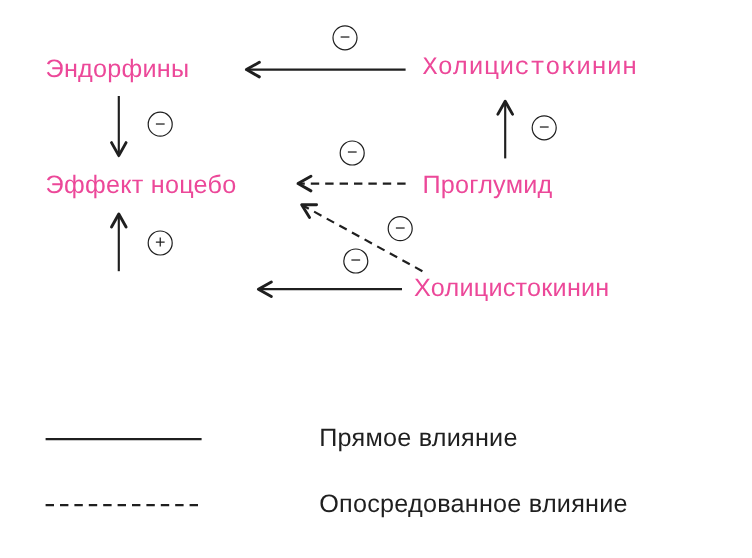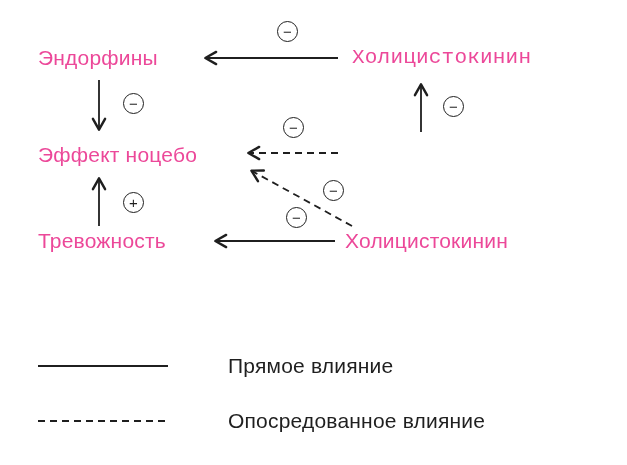"Проглумид" div.node { html: none -> <div>Проглумид</div> }
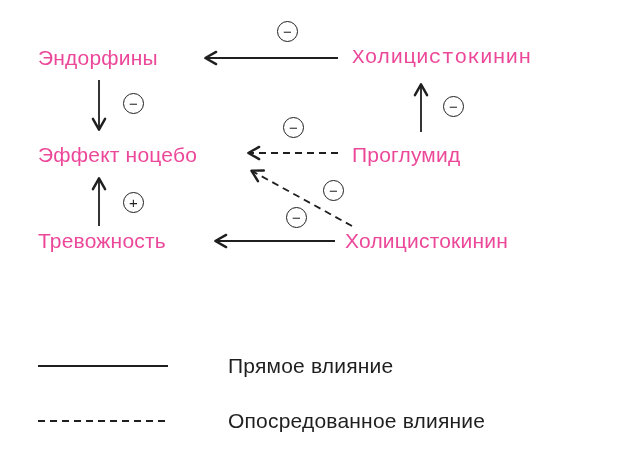"Тревожность" div.node { html: <div>Тревожность</div> -> none }
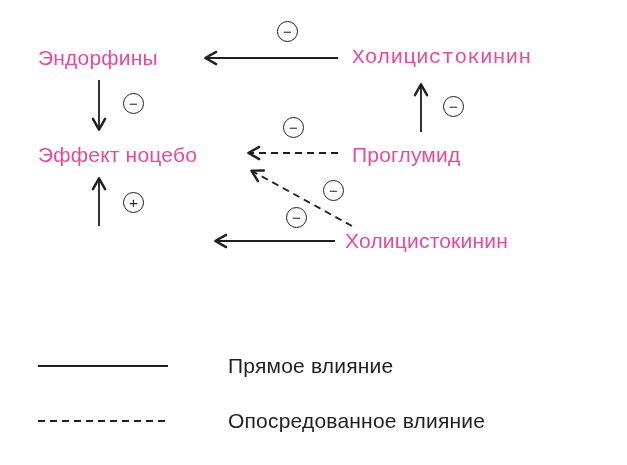"Прямое влияние" .legend-label { margin-left: none -> 38px }
